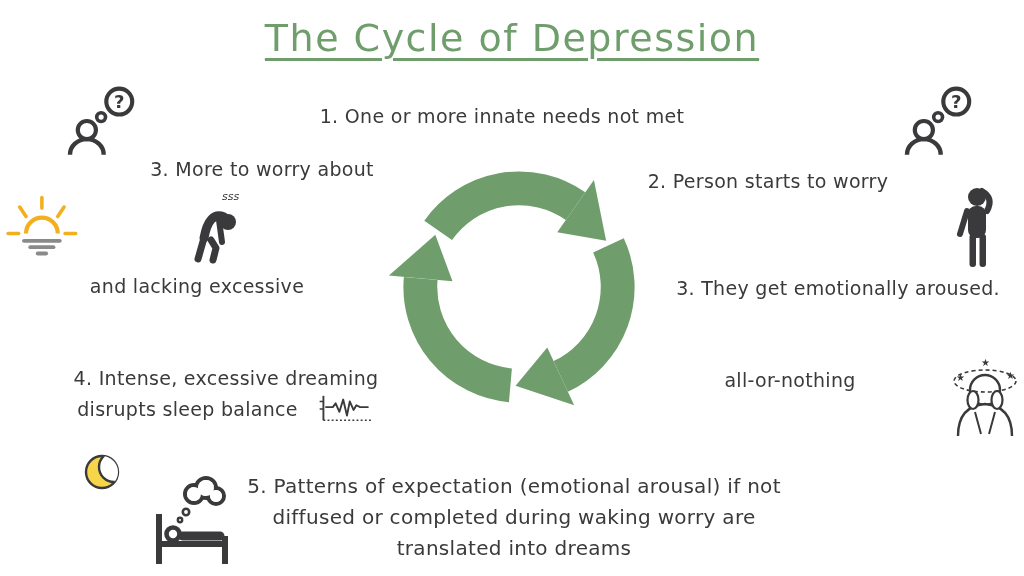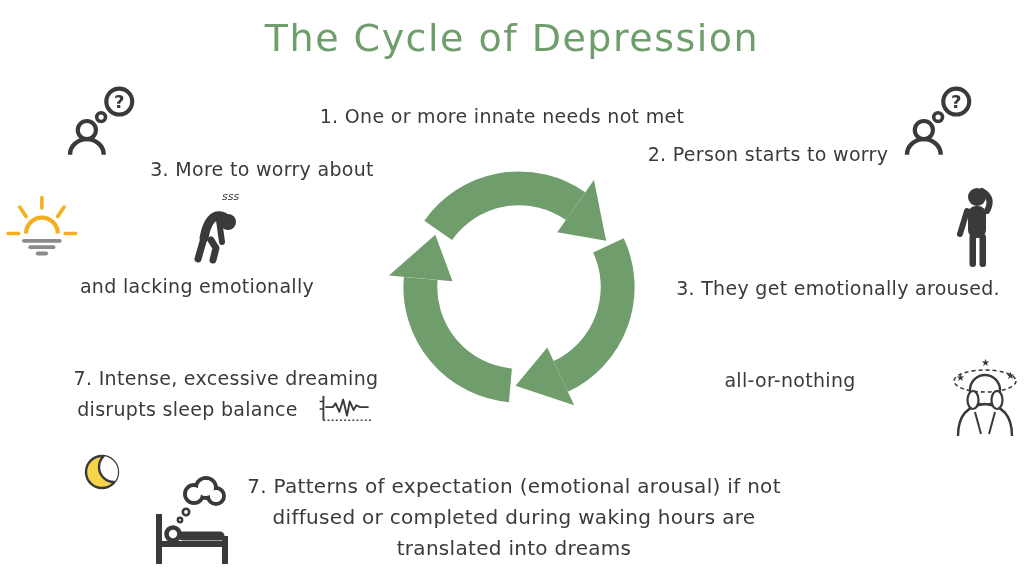"The Cycle of Depression" .title { text-decoration: none -> underline }
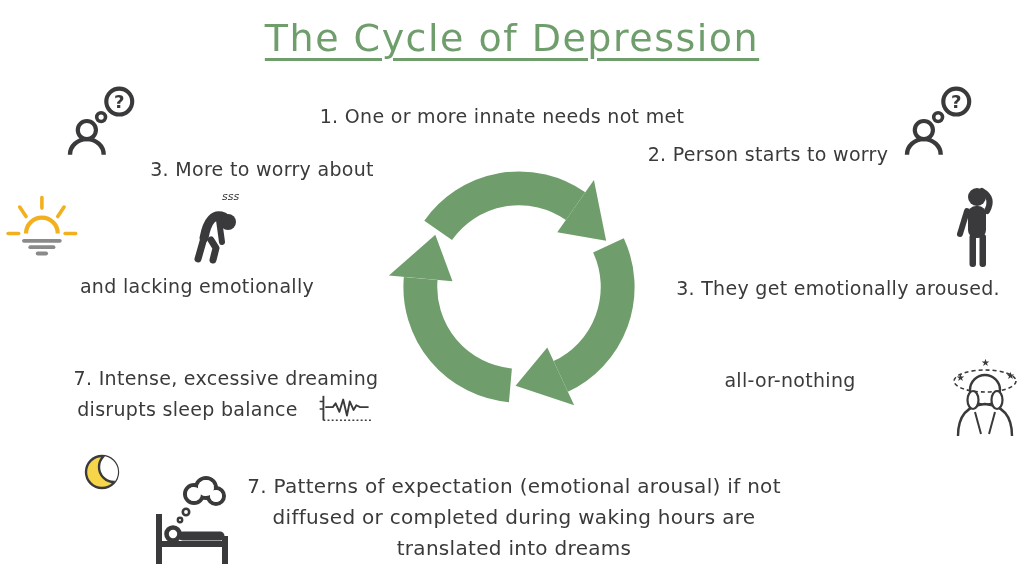"2. Person starts to worry" div.abs { top: 139px -> 166px }
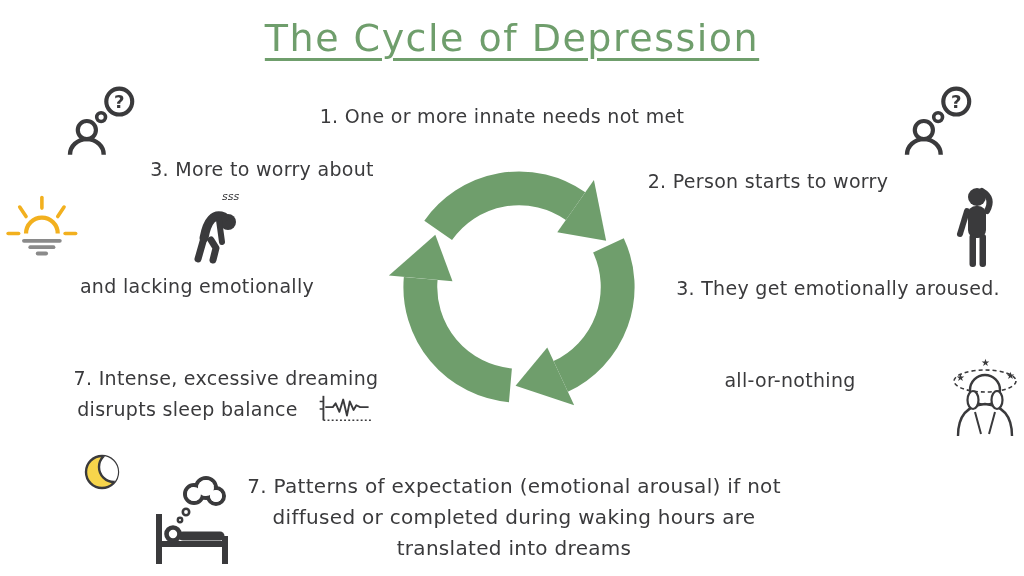"and lacking emotionally" div { text: emotionally -> excessive }
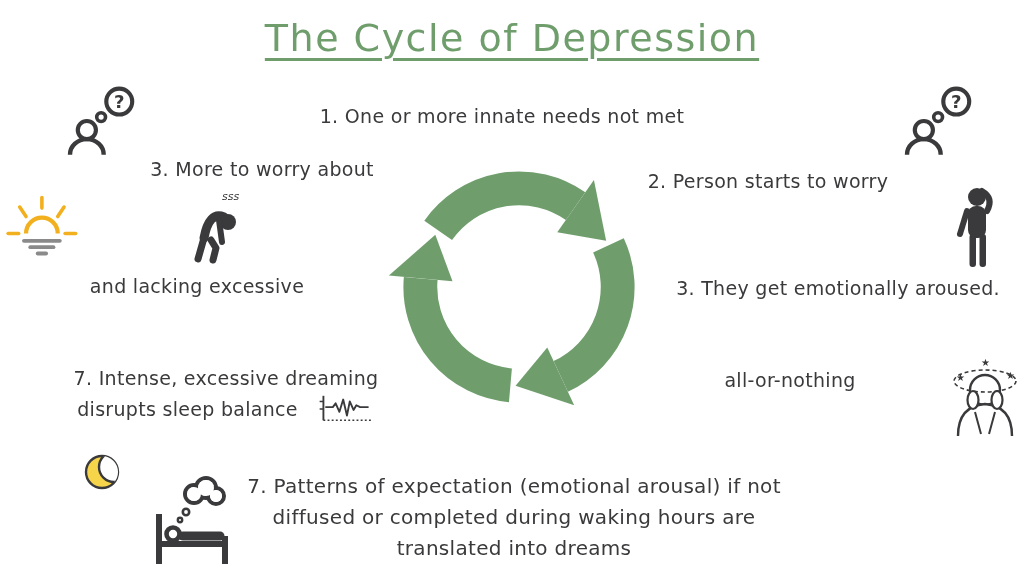"7. Intense, excessive dreaming" div { text: 7 -> 4 }
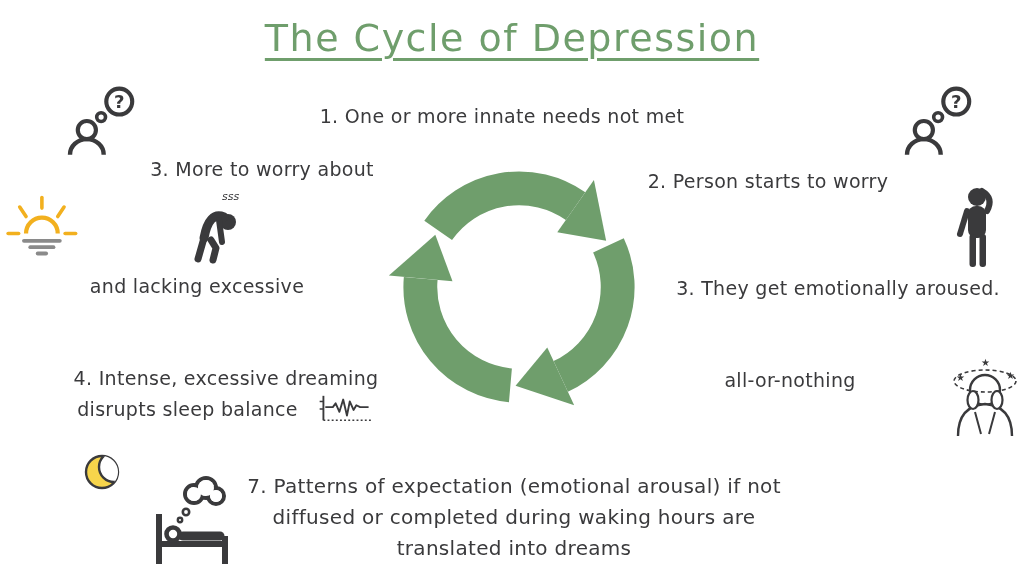"7. Patterns of expectation (emotional" div { text: 7 -> 5 }
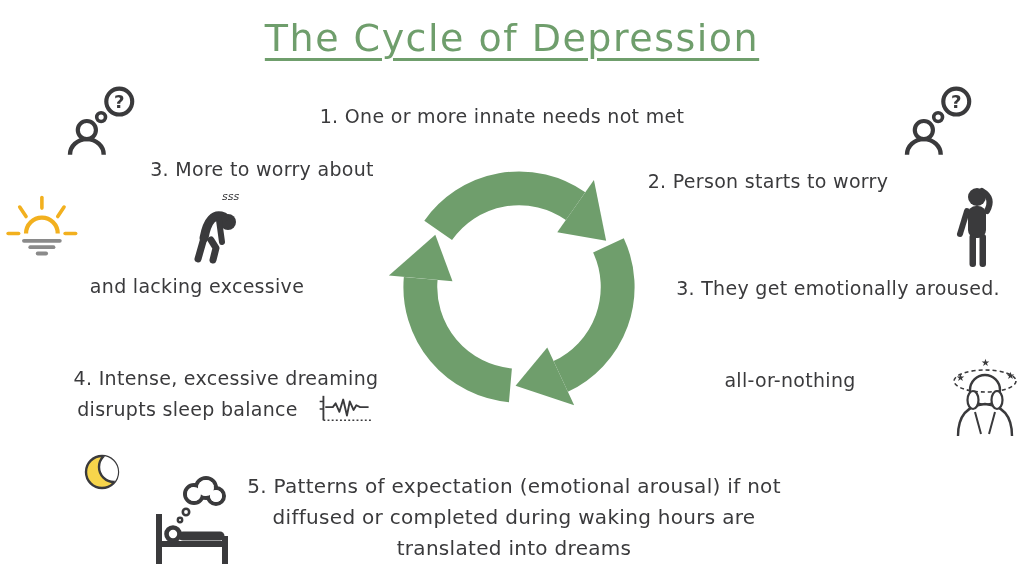"diffused or completed during waking" div { text: hours -> worry }
